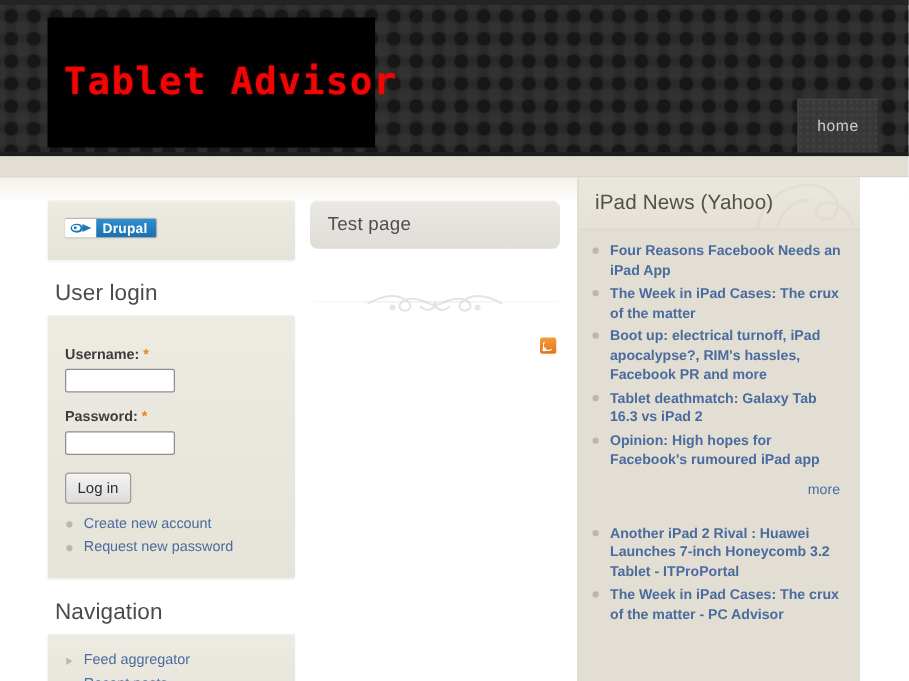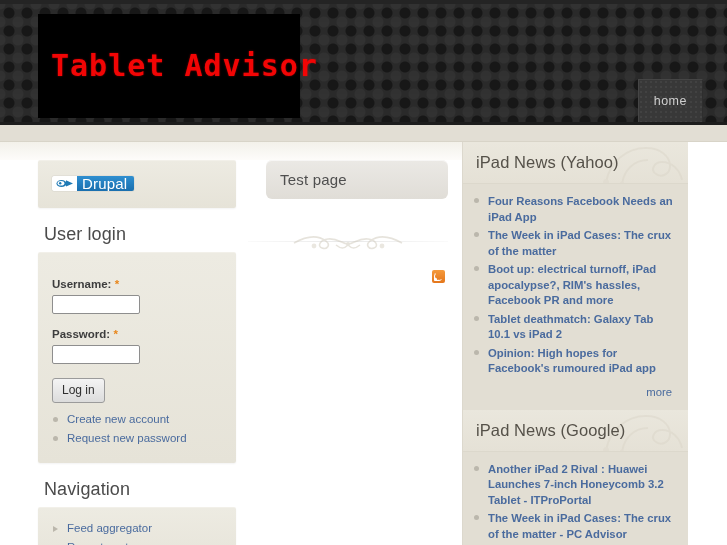"Drupal" #drupal-badge-label { font-size: 15px -> 11px; font-weight: normal -> bold }
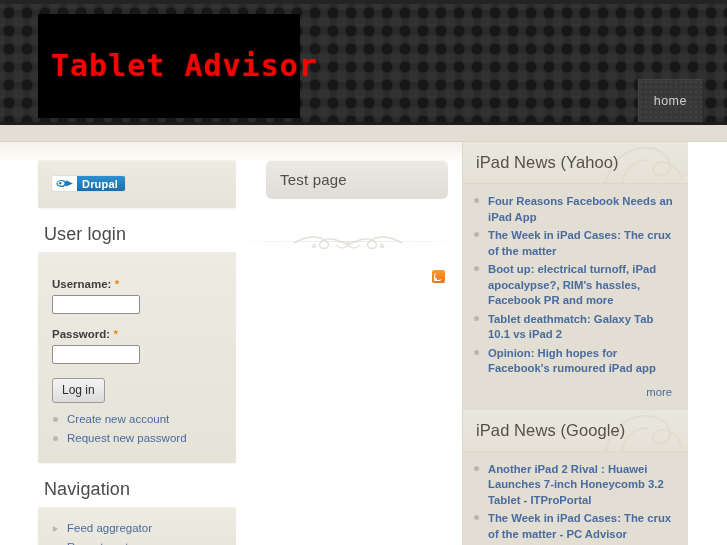"Test page" #page-title-box { margin-left: 18px -> none }
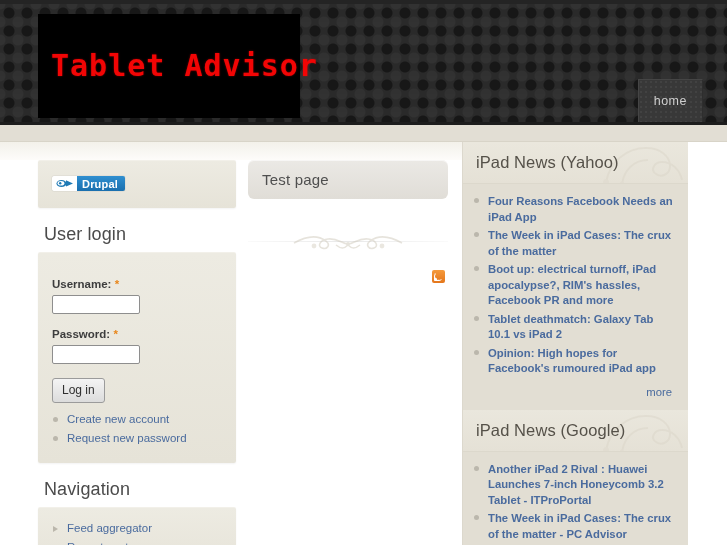"Tablet deathmatch: Galaxy Tab 10.1" a { text: 10.1 -> 16.3 }
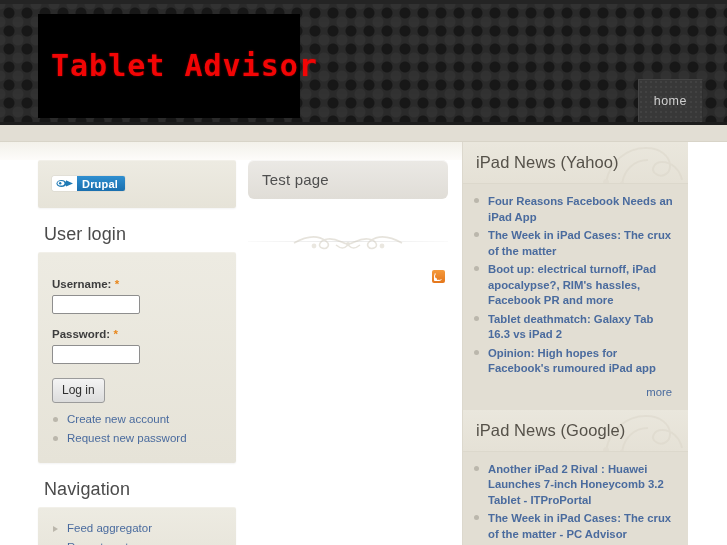"iPad News (Google)" div.news-header { html: <div> <h2>iPad News (Google)</h2> <svg> <g> <path></path> <path></path> </g> <circle></circle> <circle></circle> </svg> </div> -> none }
